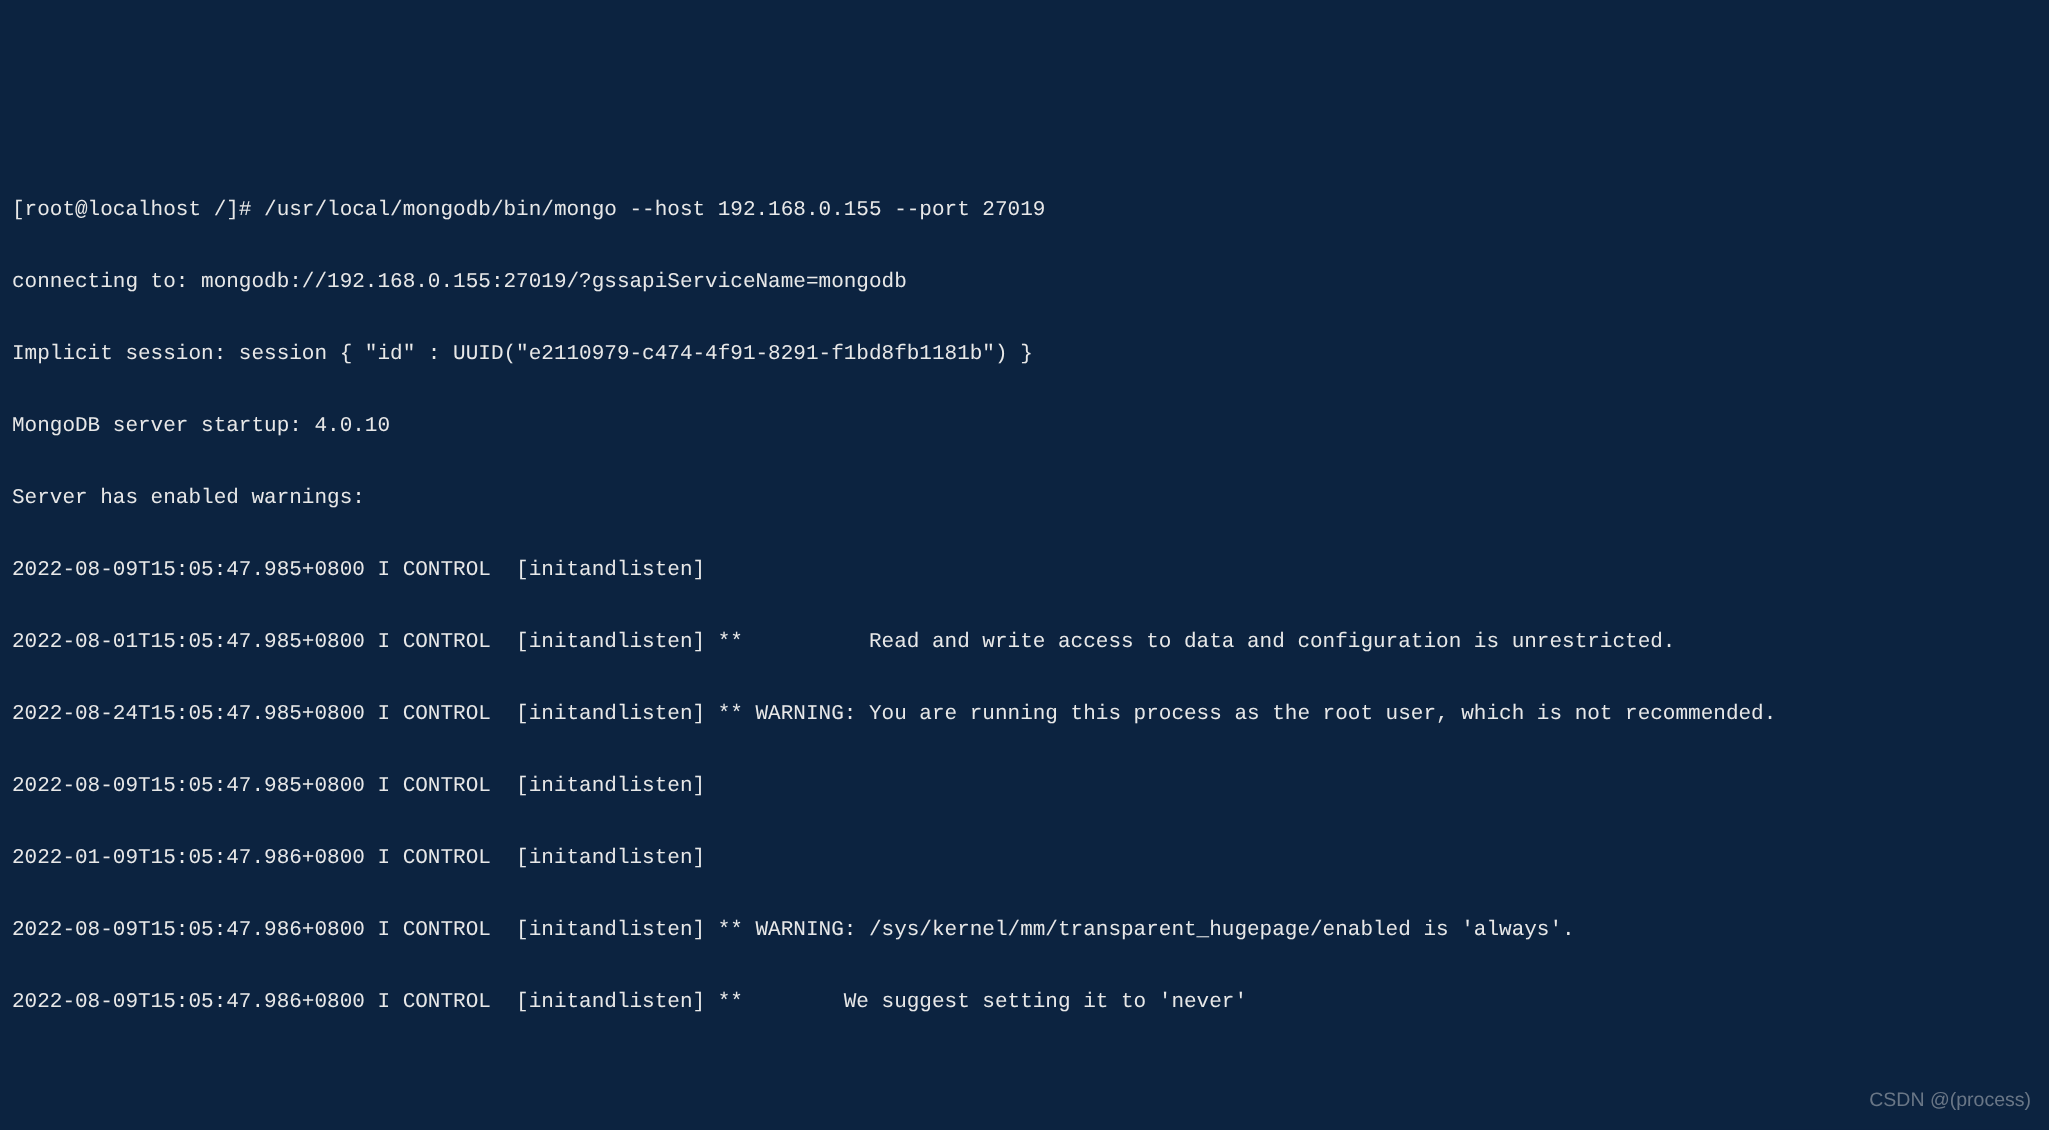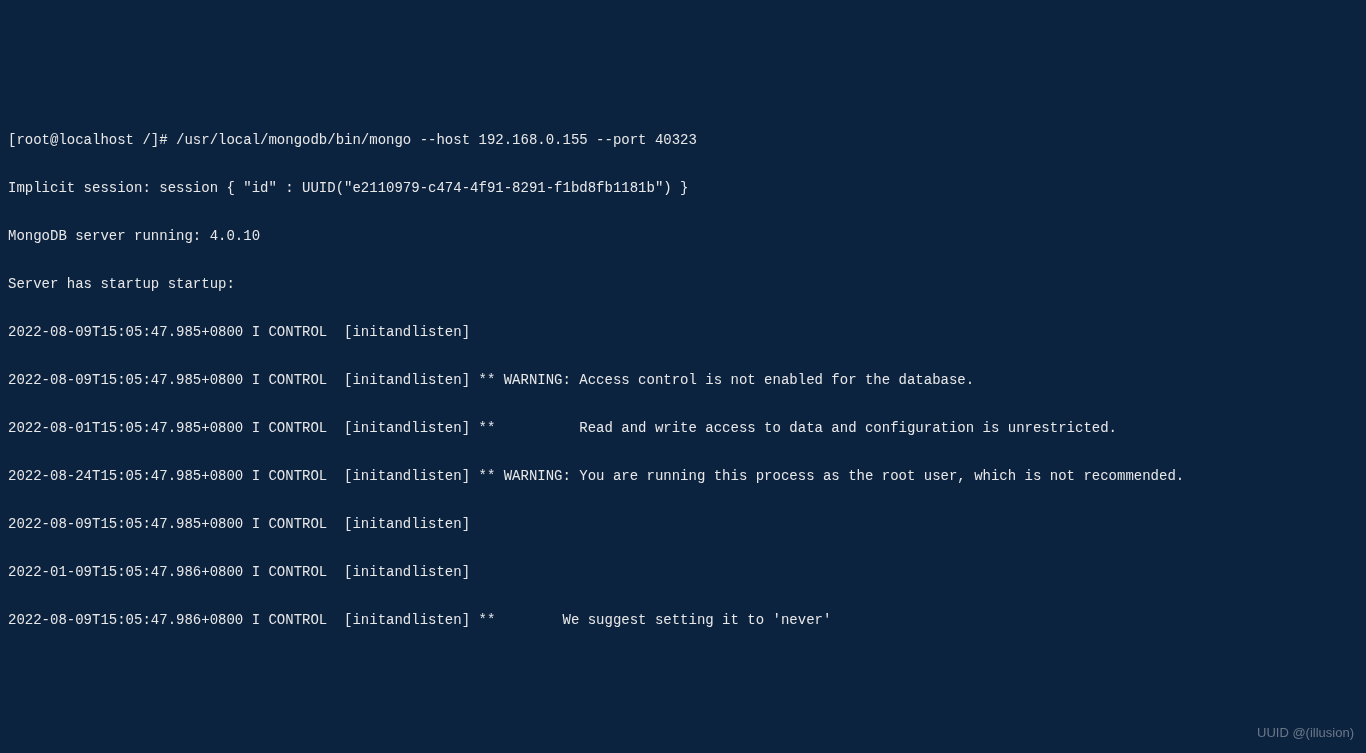"[root@localhost /]#" span.line { text: 40323 -> 27019 }
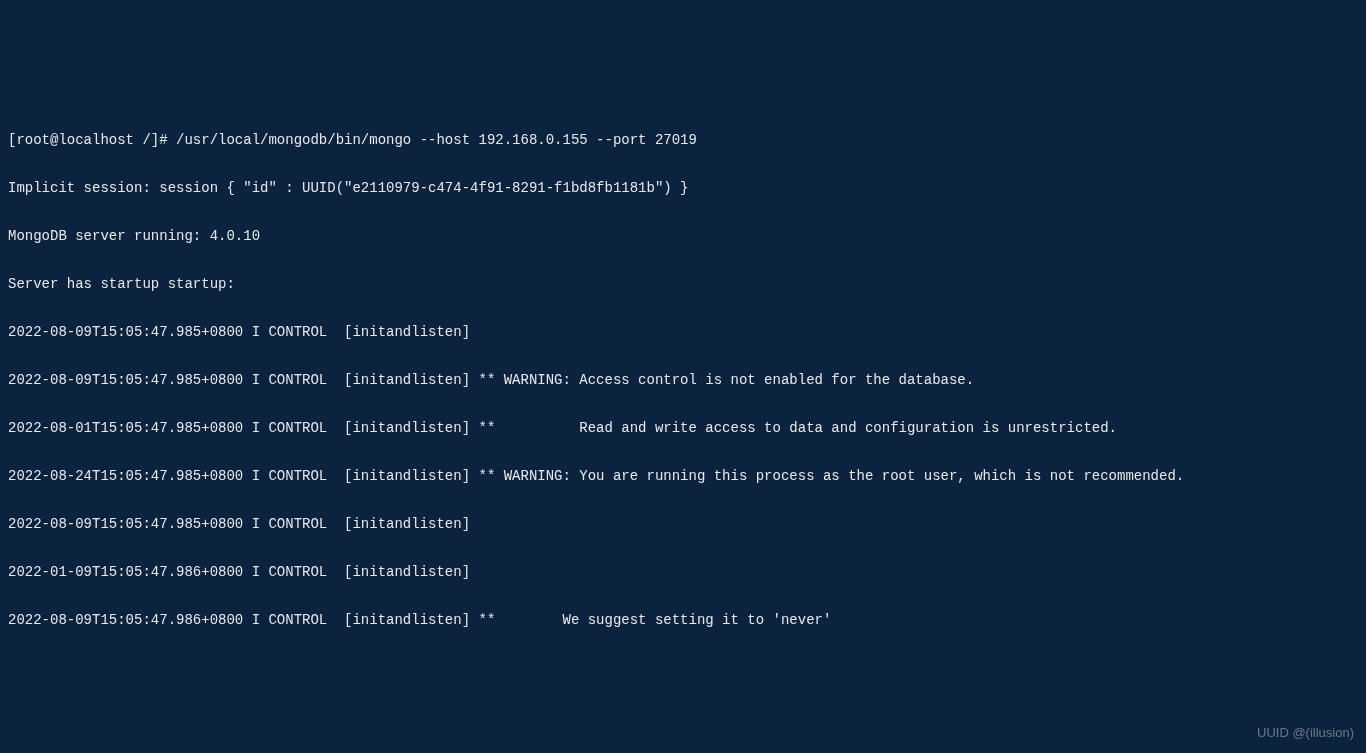"connecting to:" span.line { html: none -> <span>connecting to: mongodb://192.168.0.155:27019/?gssapiServiceName=mongodb</span> }
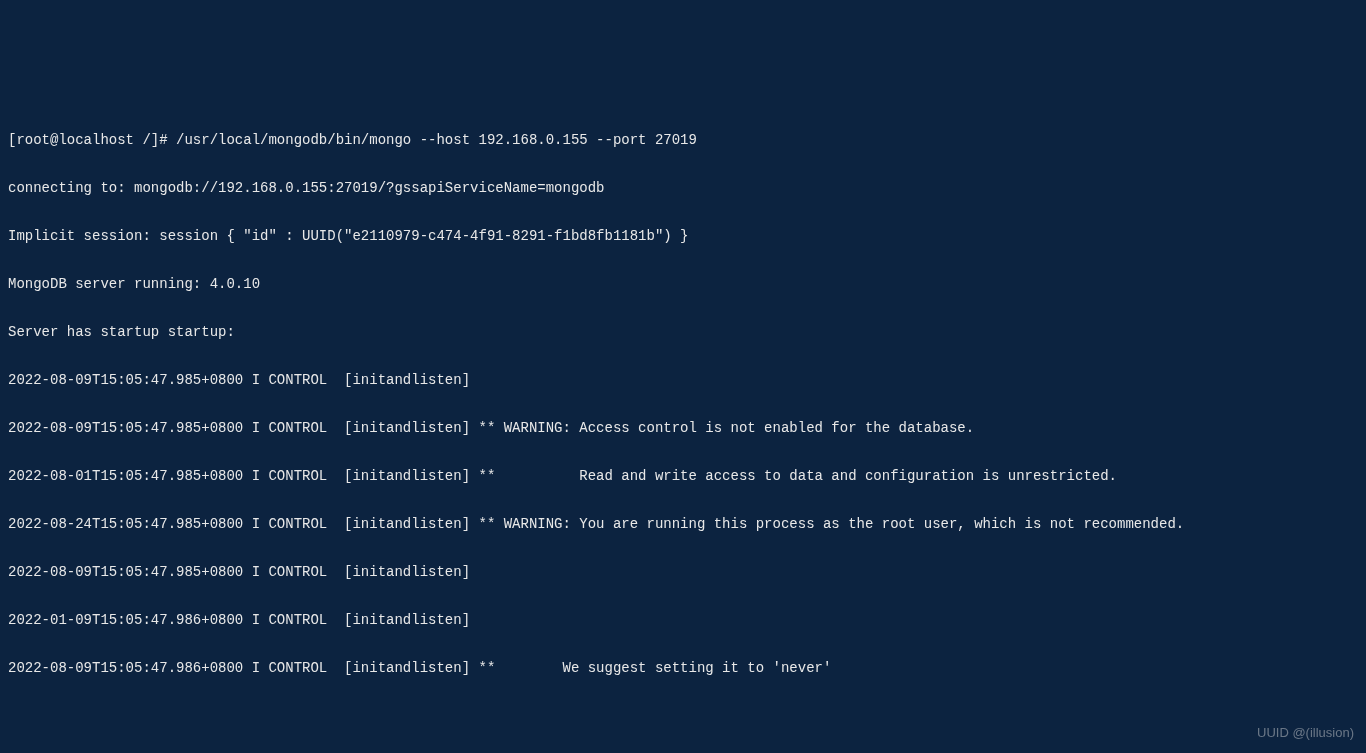"MongoDB server running: 4.0.10" span.line { text: running -> startup }
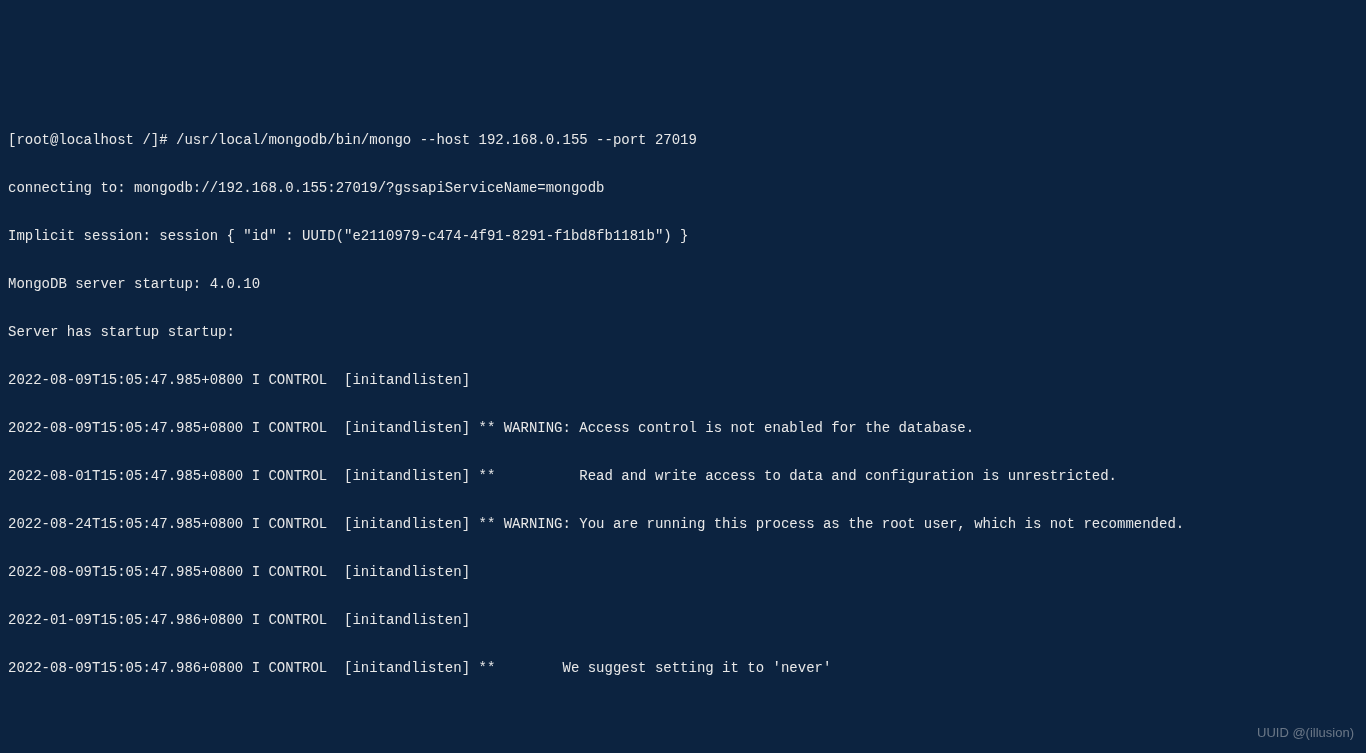"Server has startup startup:" span.line { text: startup startup -> enabled warnings }
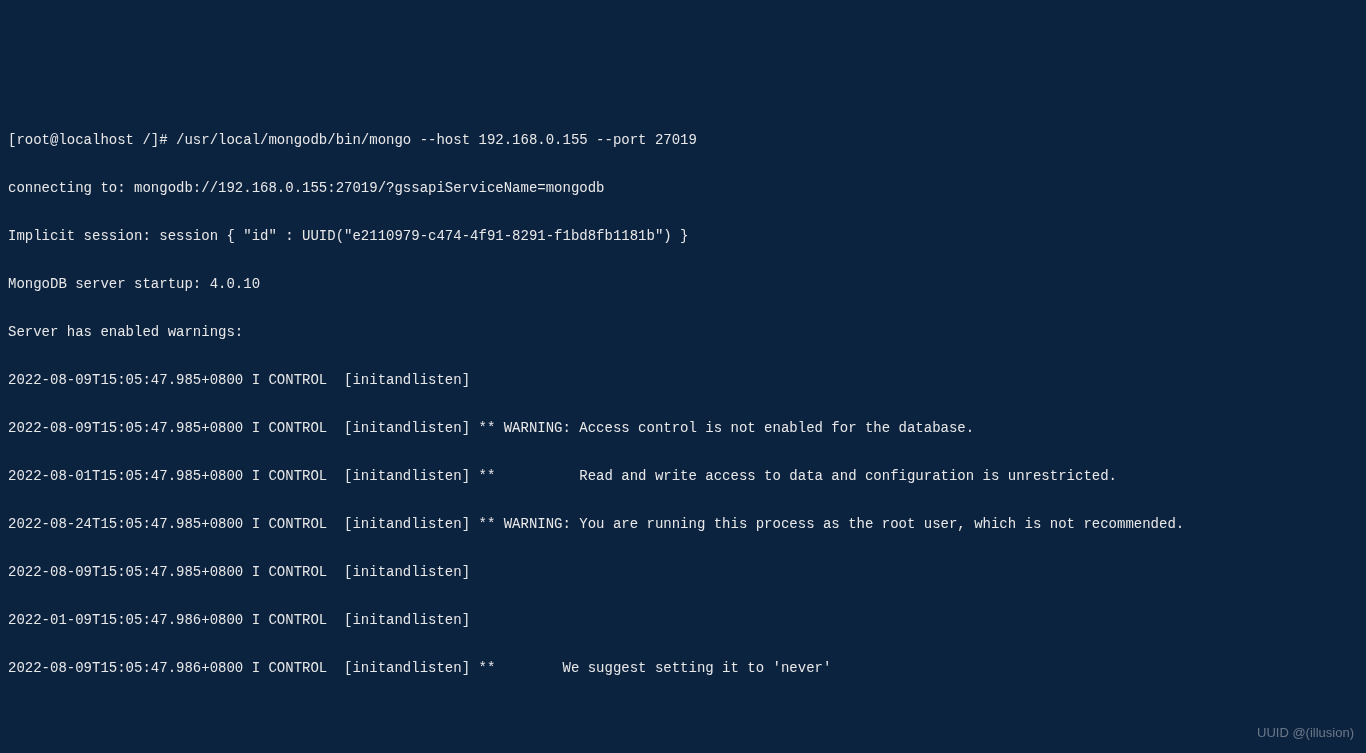"2022-08-09T15:05:47.985+0800 I CONTROL [initandlisten] **" span.line { html: <span>2022-08-09T15:05:47.985+0800 I CONTROL [initandlisten] ** WARNING: Access control is not enabled for the database.</span> -> none }
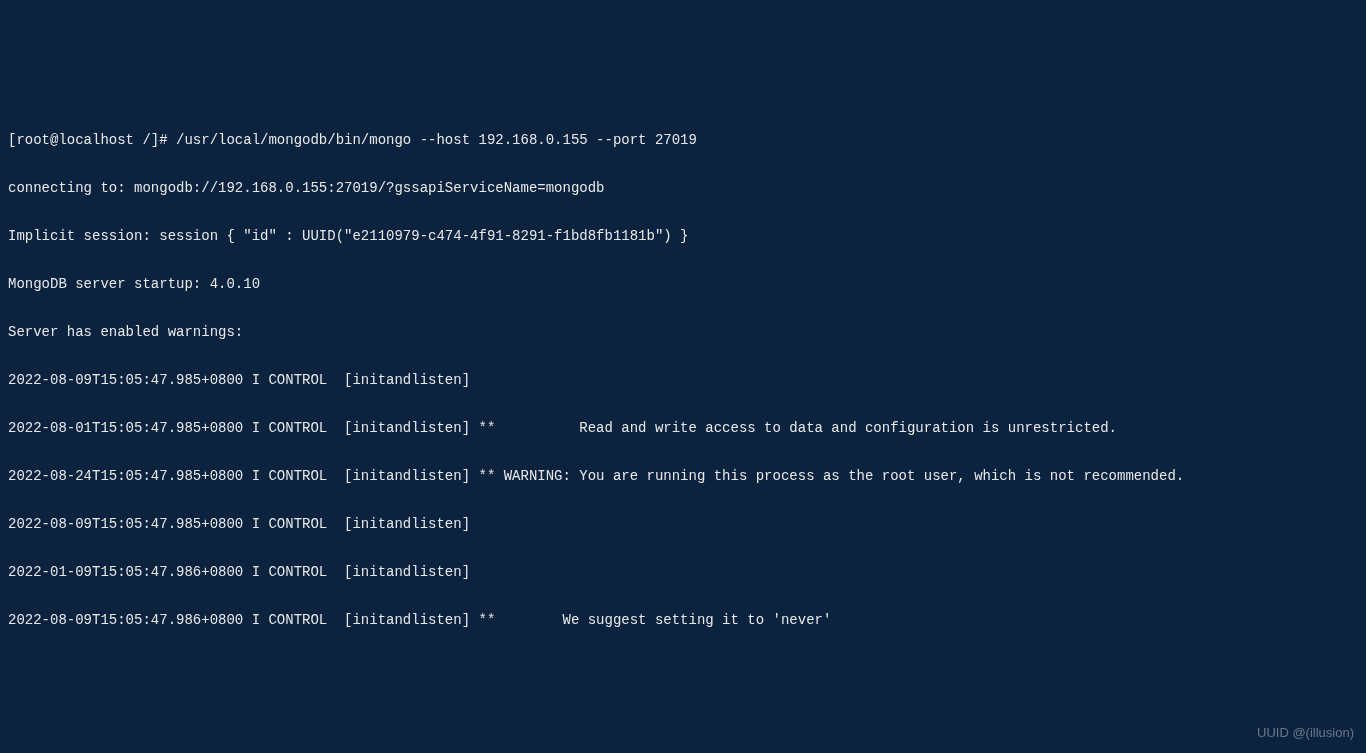"2022-08-09T15:05:47.986+0800 I CONTROL [initandlisten] **" span.line { html: none -> <span>2022-08-09T15:05:47.986+0800 I CONTROL [initandlisten] ** WARNING: /sys/kernel/mm/transparent_hugepage/enabled is 'always'.</span> }
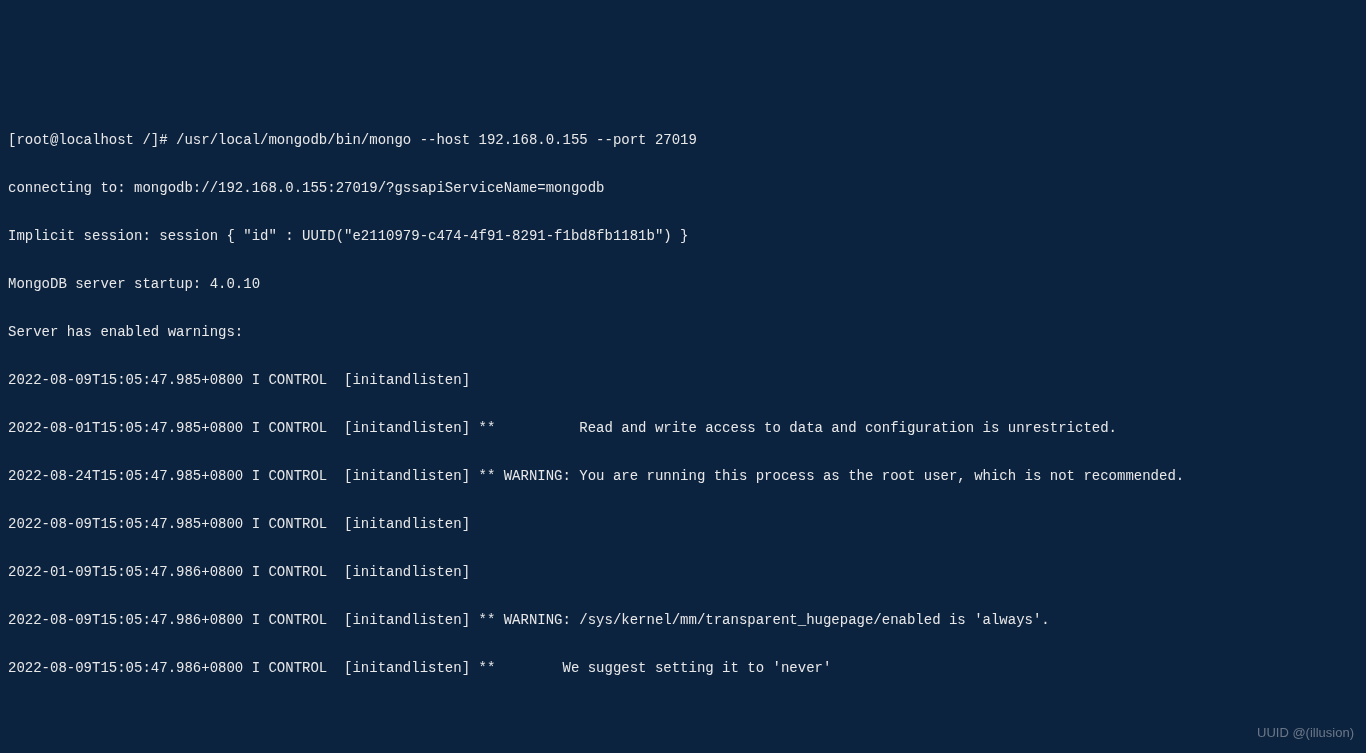"UUID @(illusion)" div.watermark { text: UUID @(illusion -> CSDN @(process }
